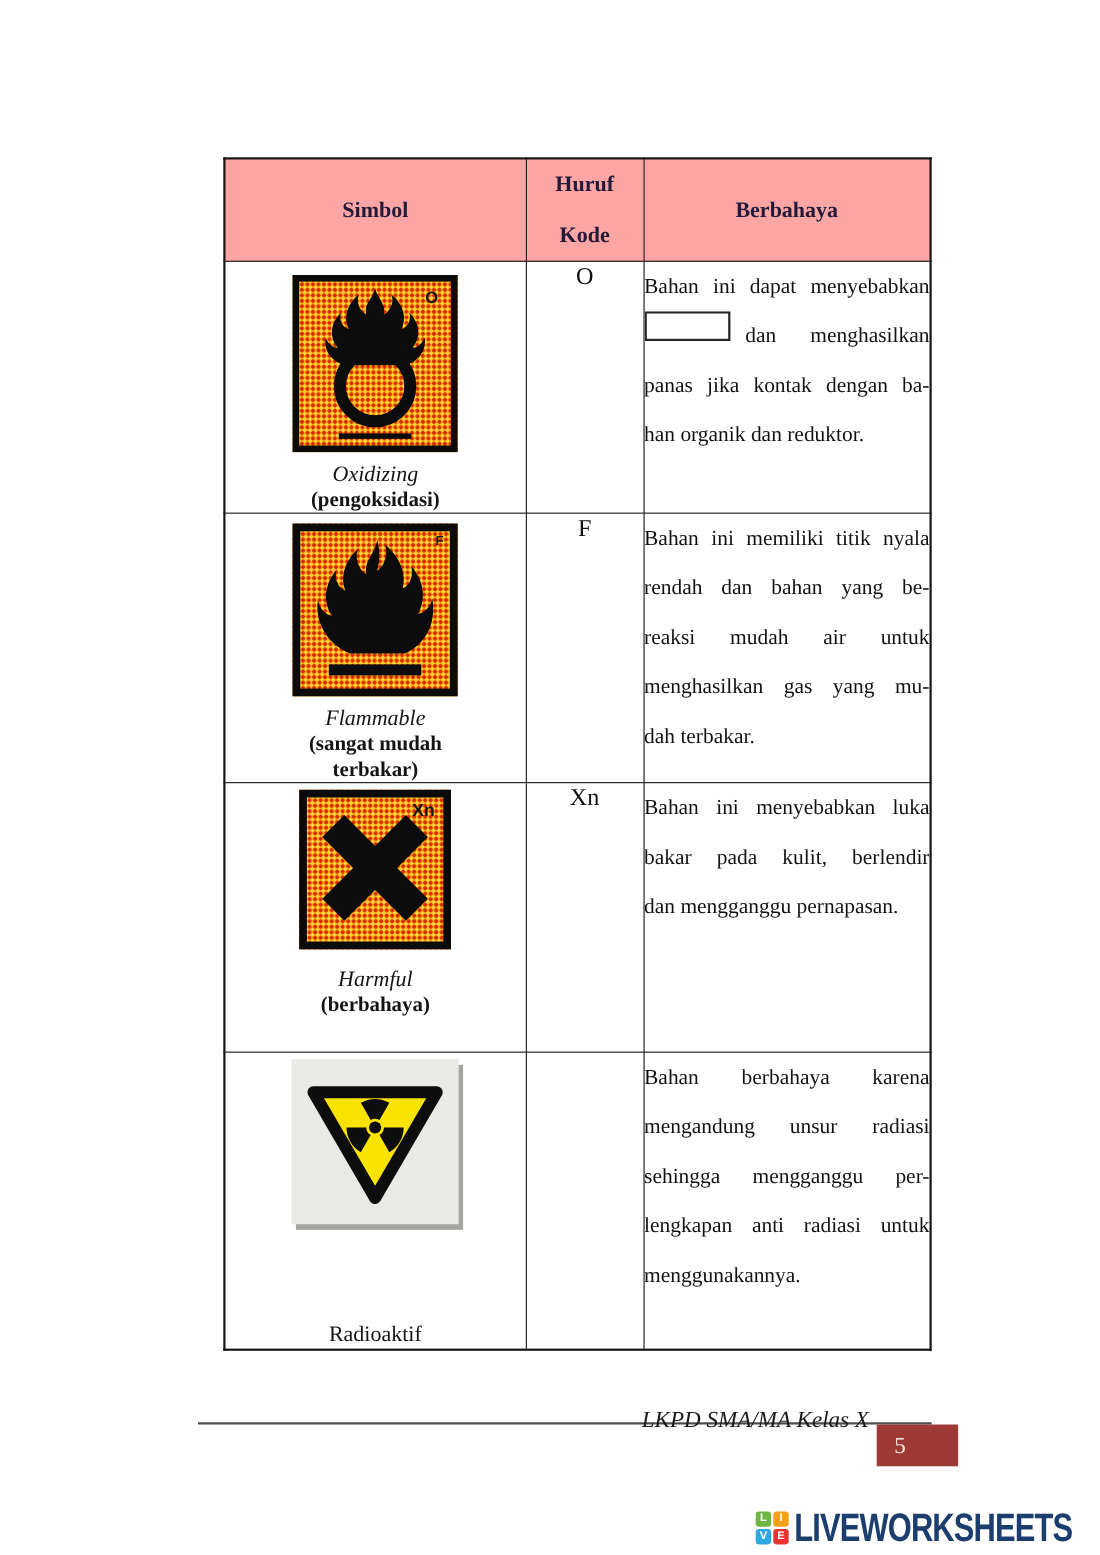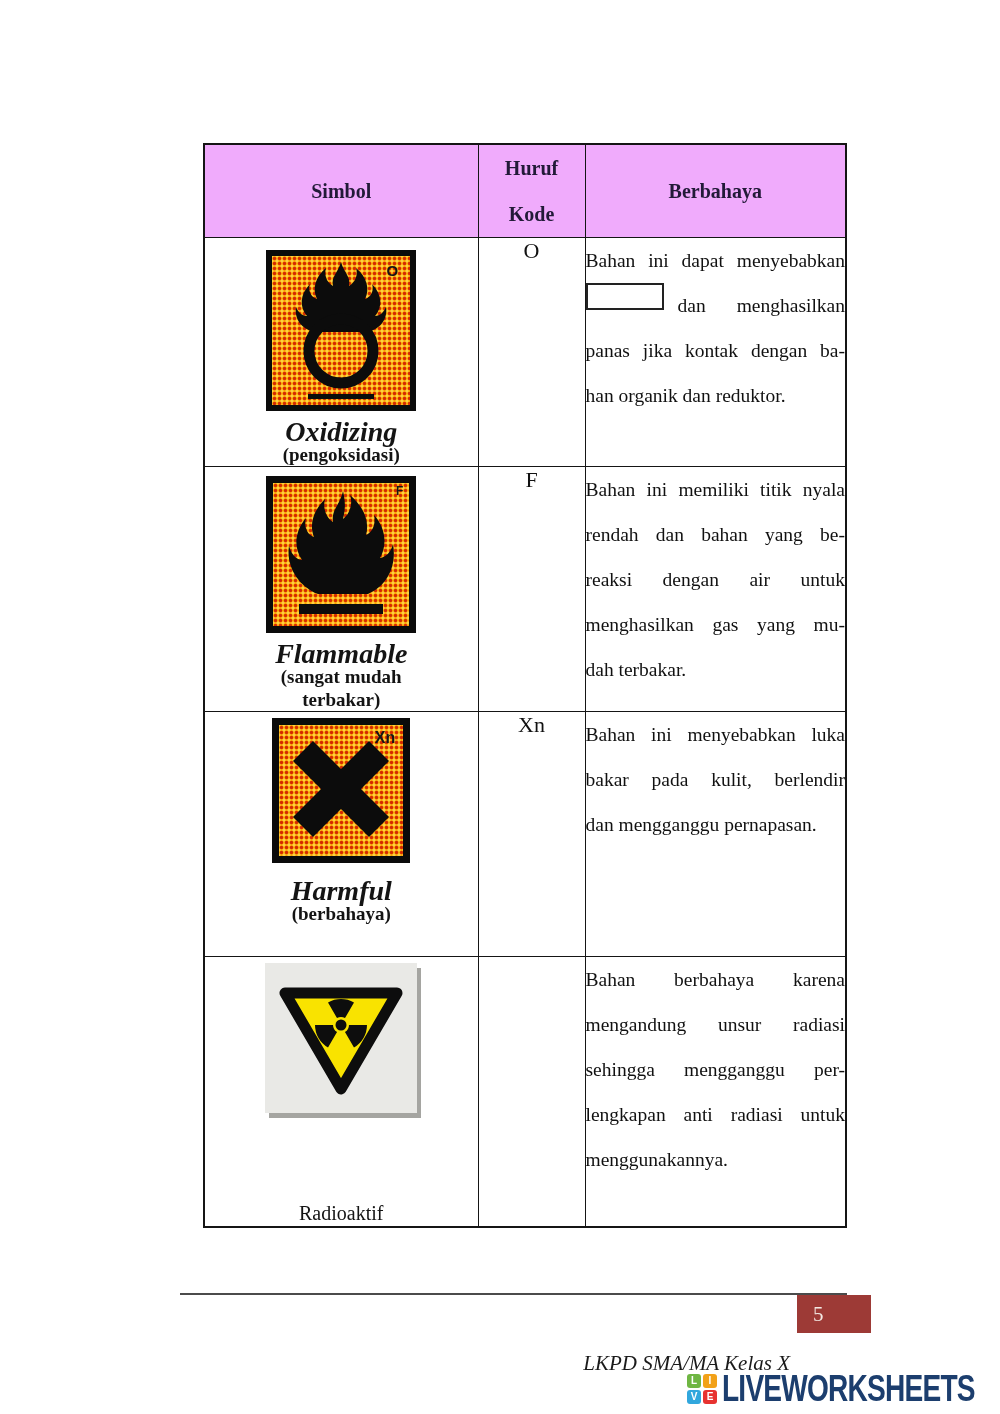"Huruf" .hz-table thead th { background: #f0abfc -> #fca5a5 }
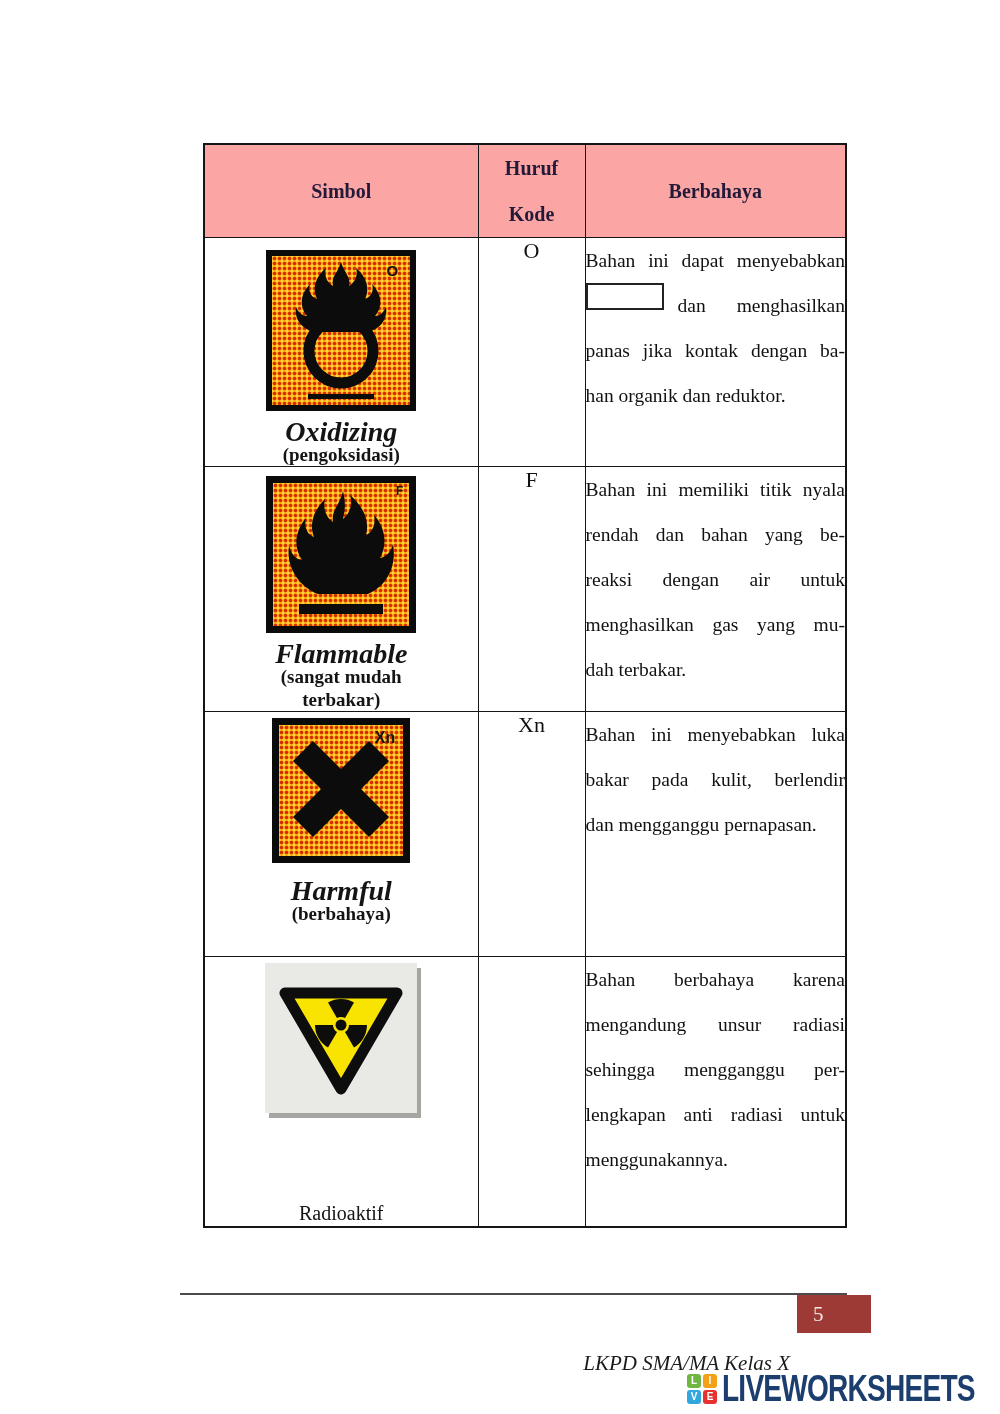"Oxidizing" .sym-name { font-size: 28px -> 20px; font-weight: bold -> normal }
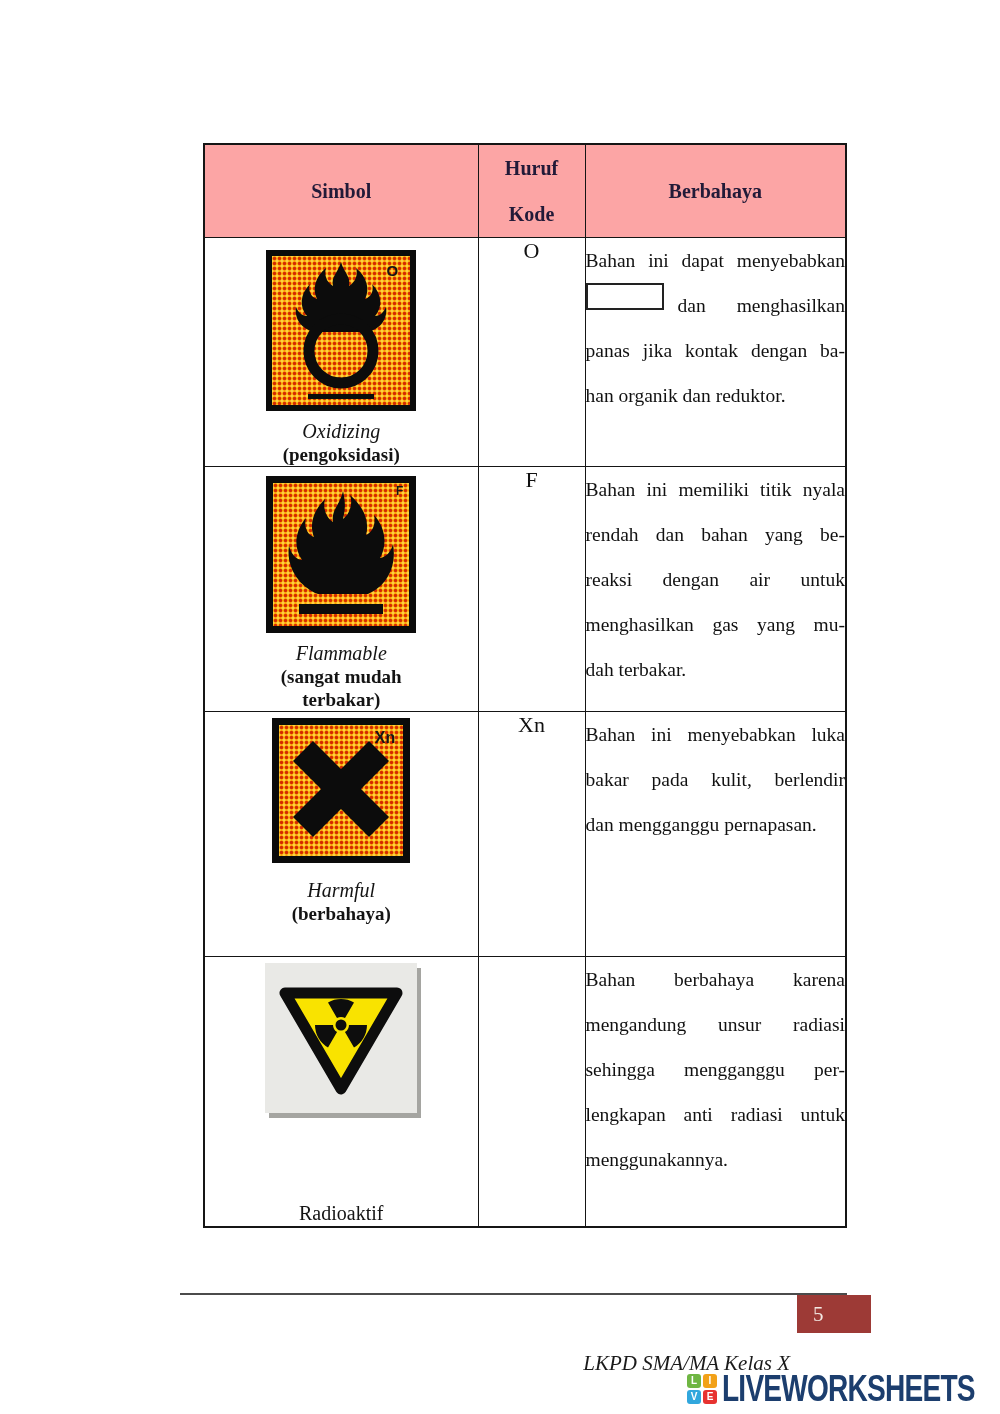"reaksi dengan air untuk" div.dline { text: dengan -> mudah }
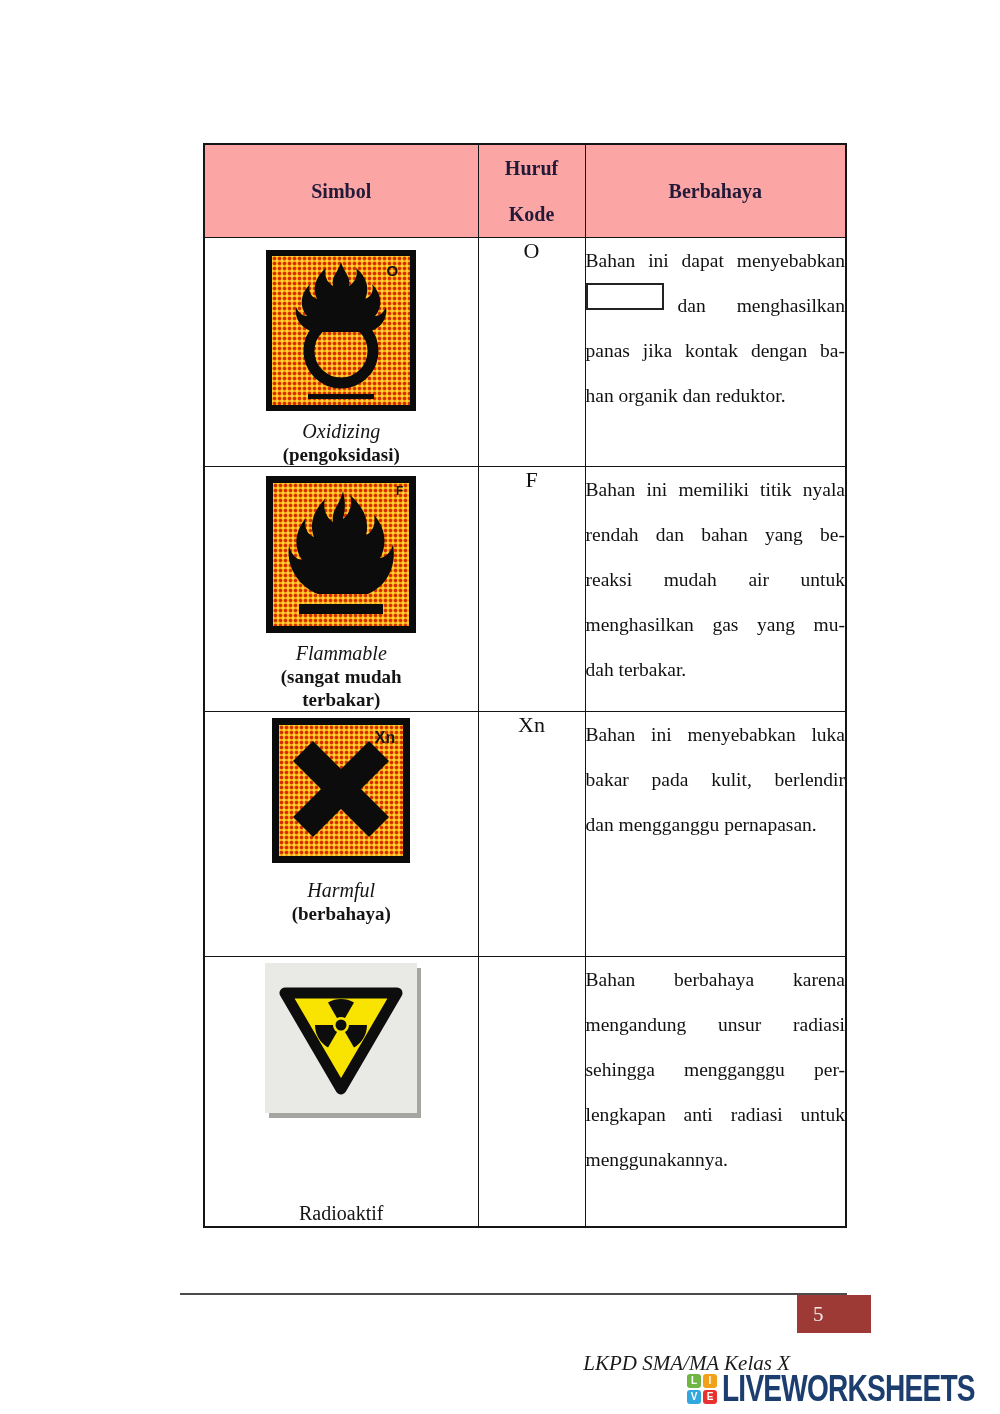"LKPD SMA/MA Kelas X" .footer-text { top: 1351px -> 1278px }
